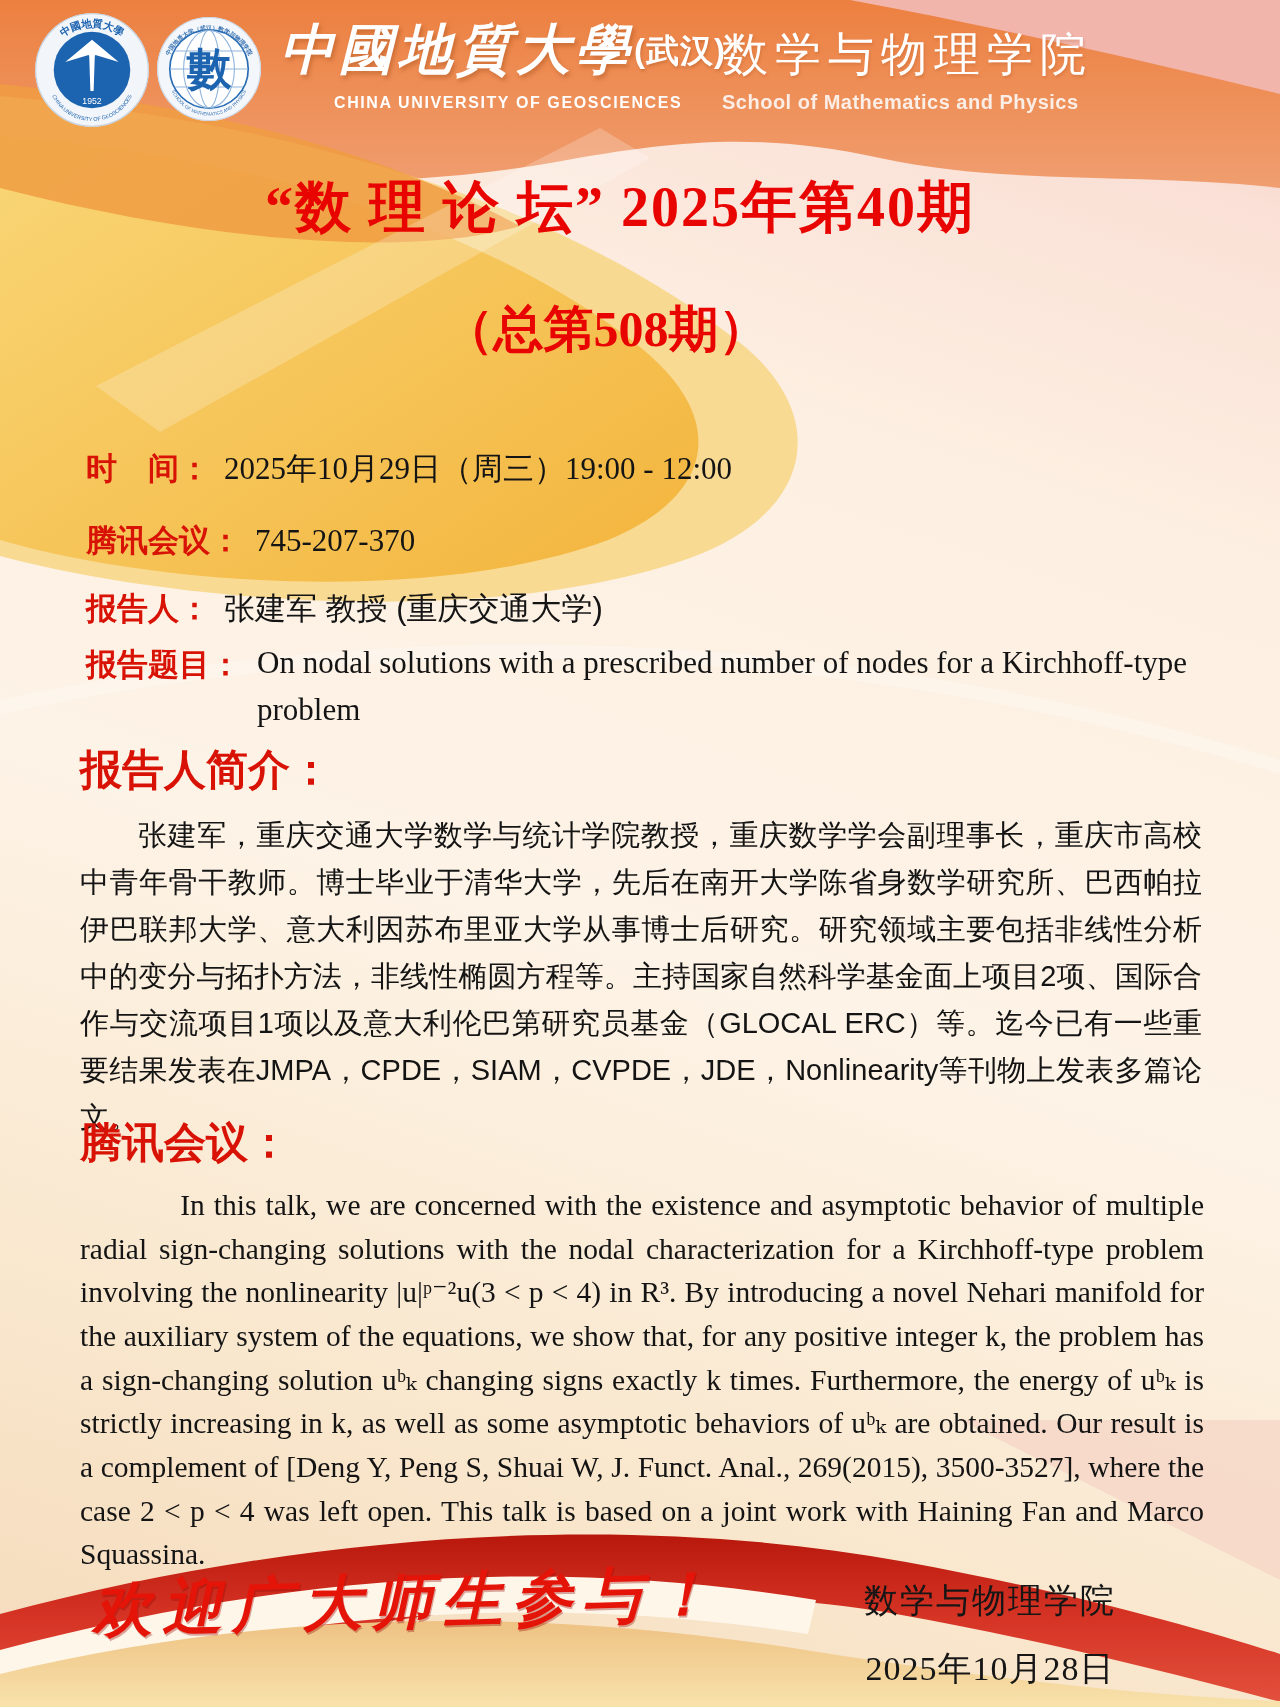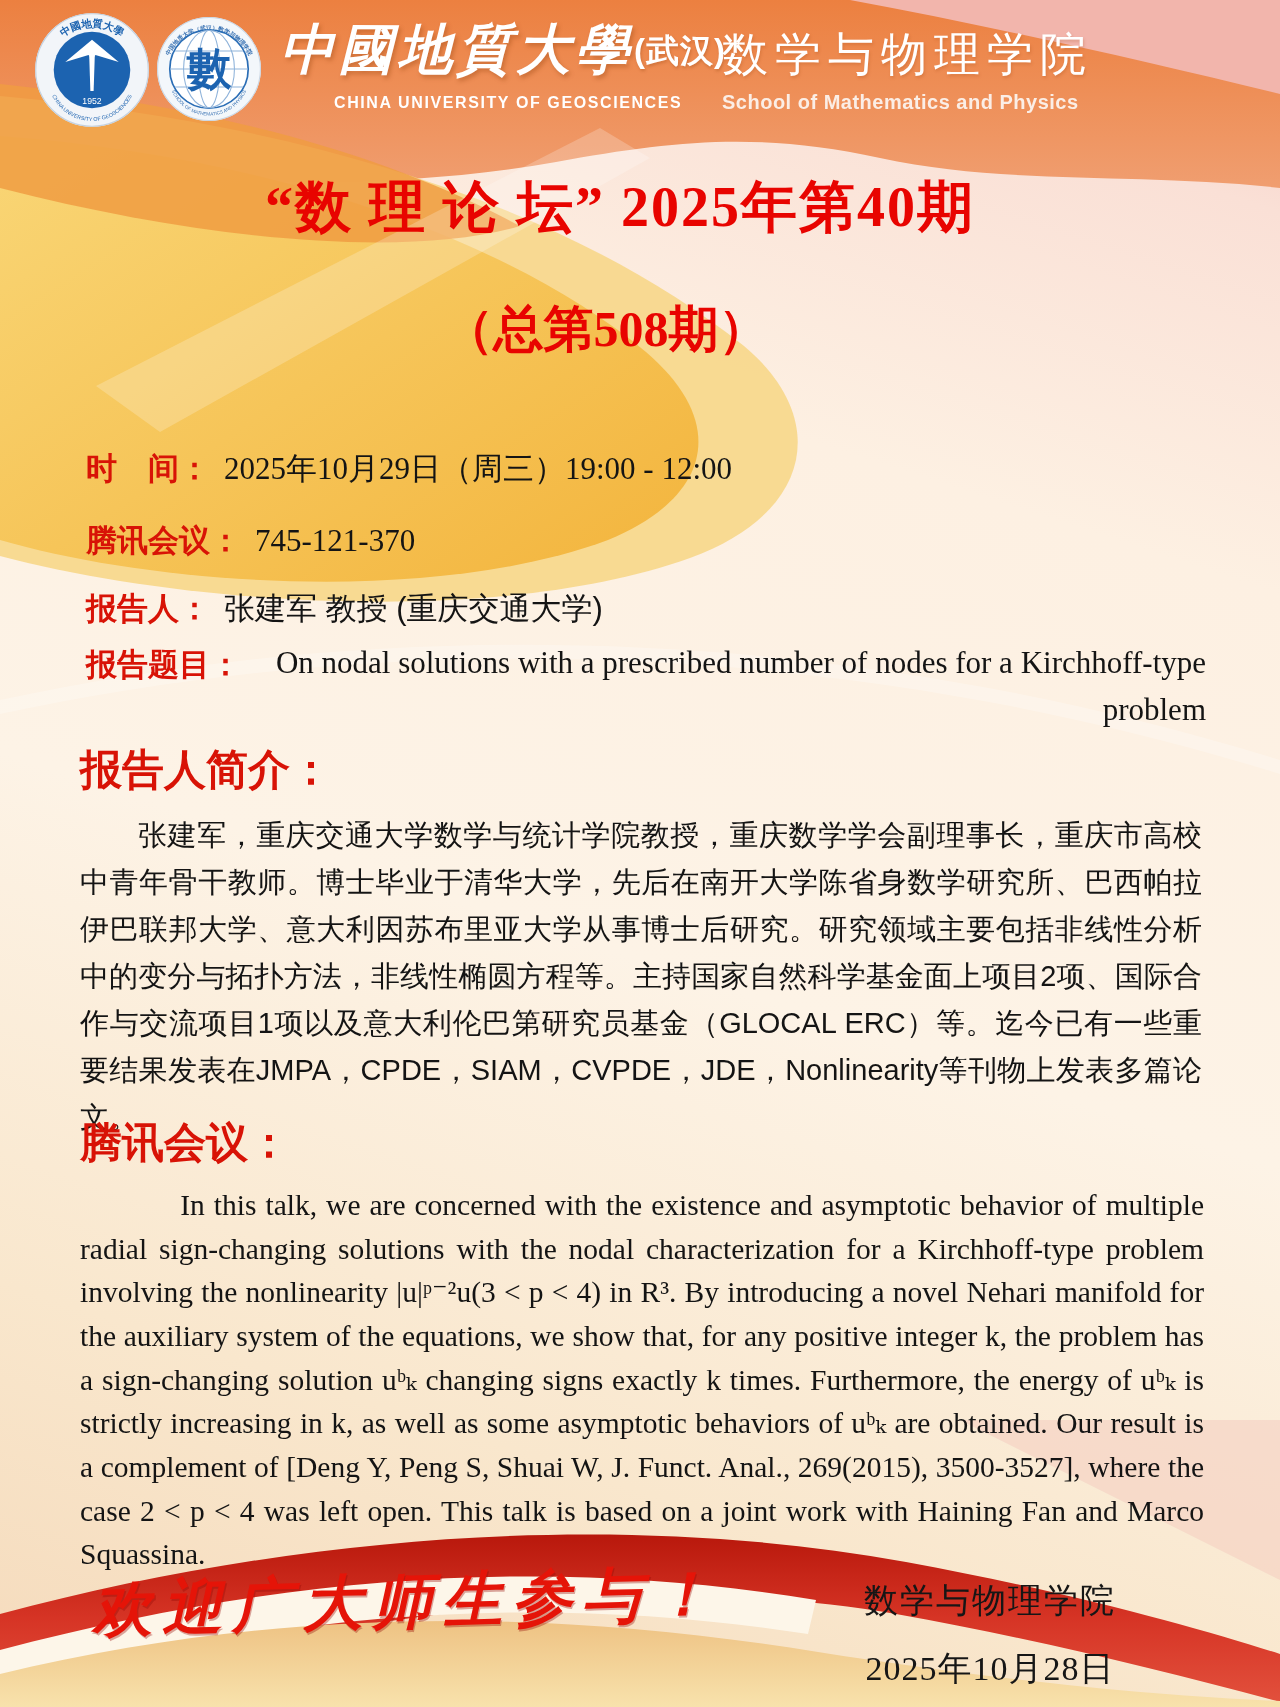"745-121-370" span.val-serif { text: 745-121-370 -> 745-207-370 }
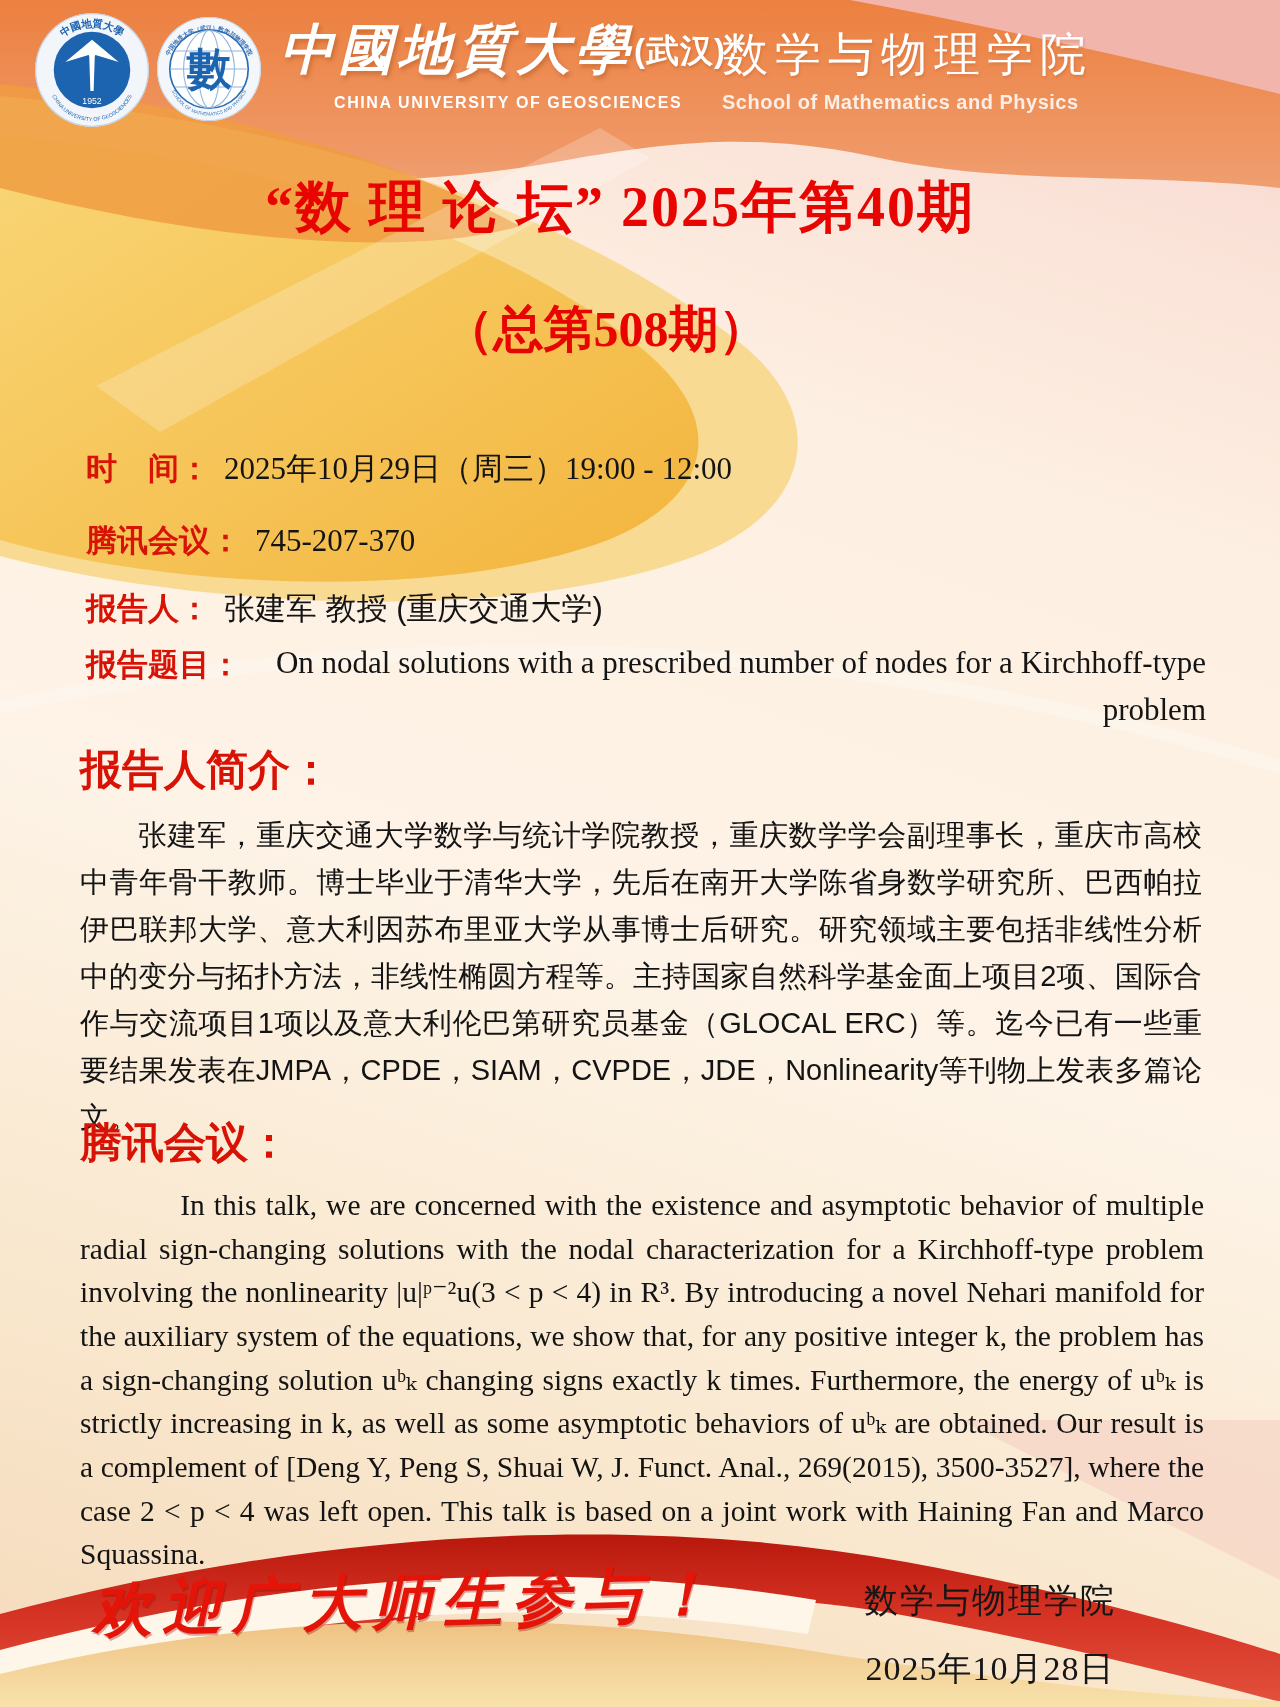"报告题目：" .row-topic { text-align: right -> none }
